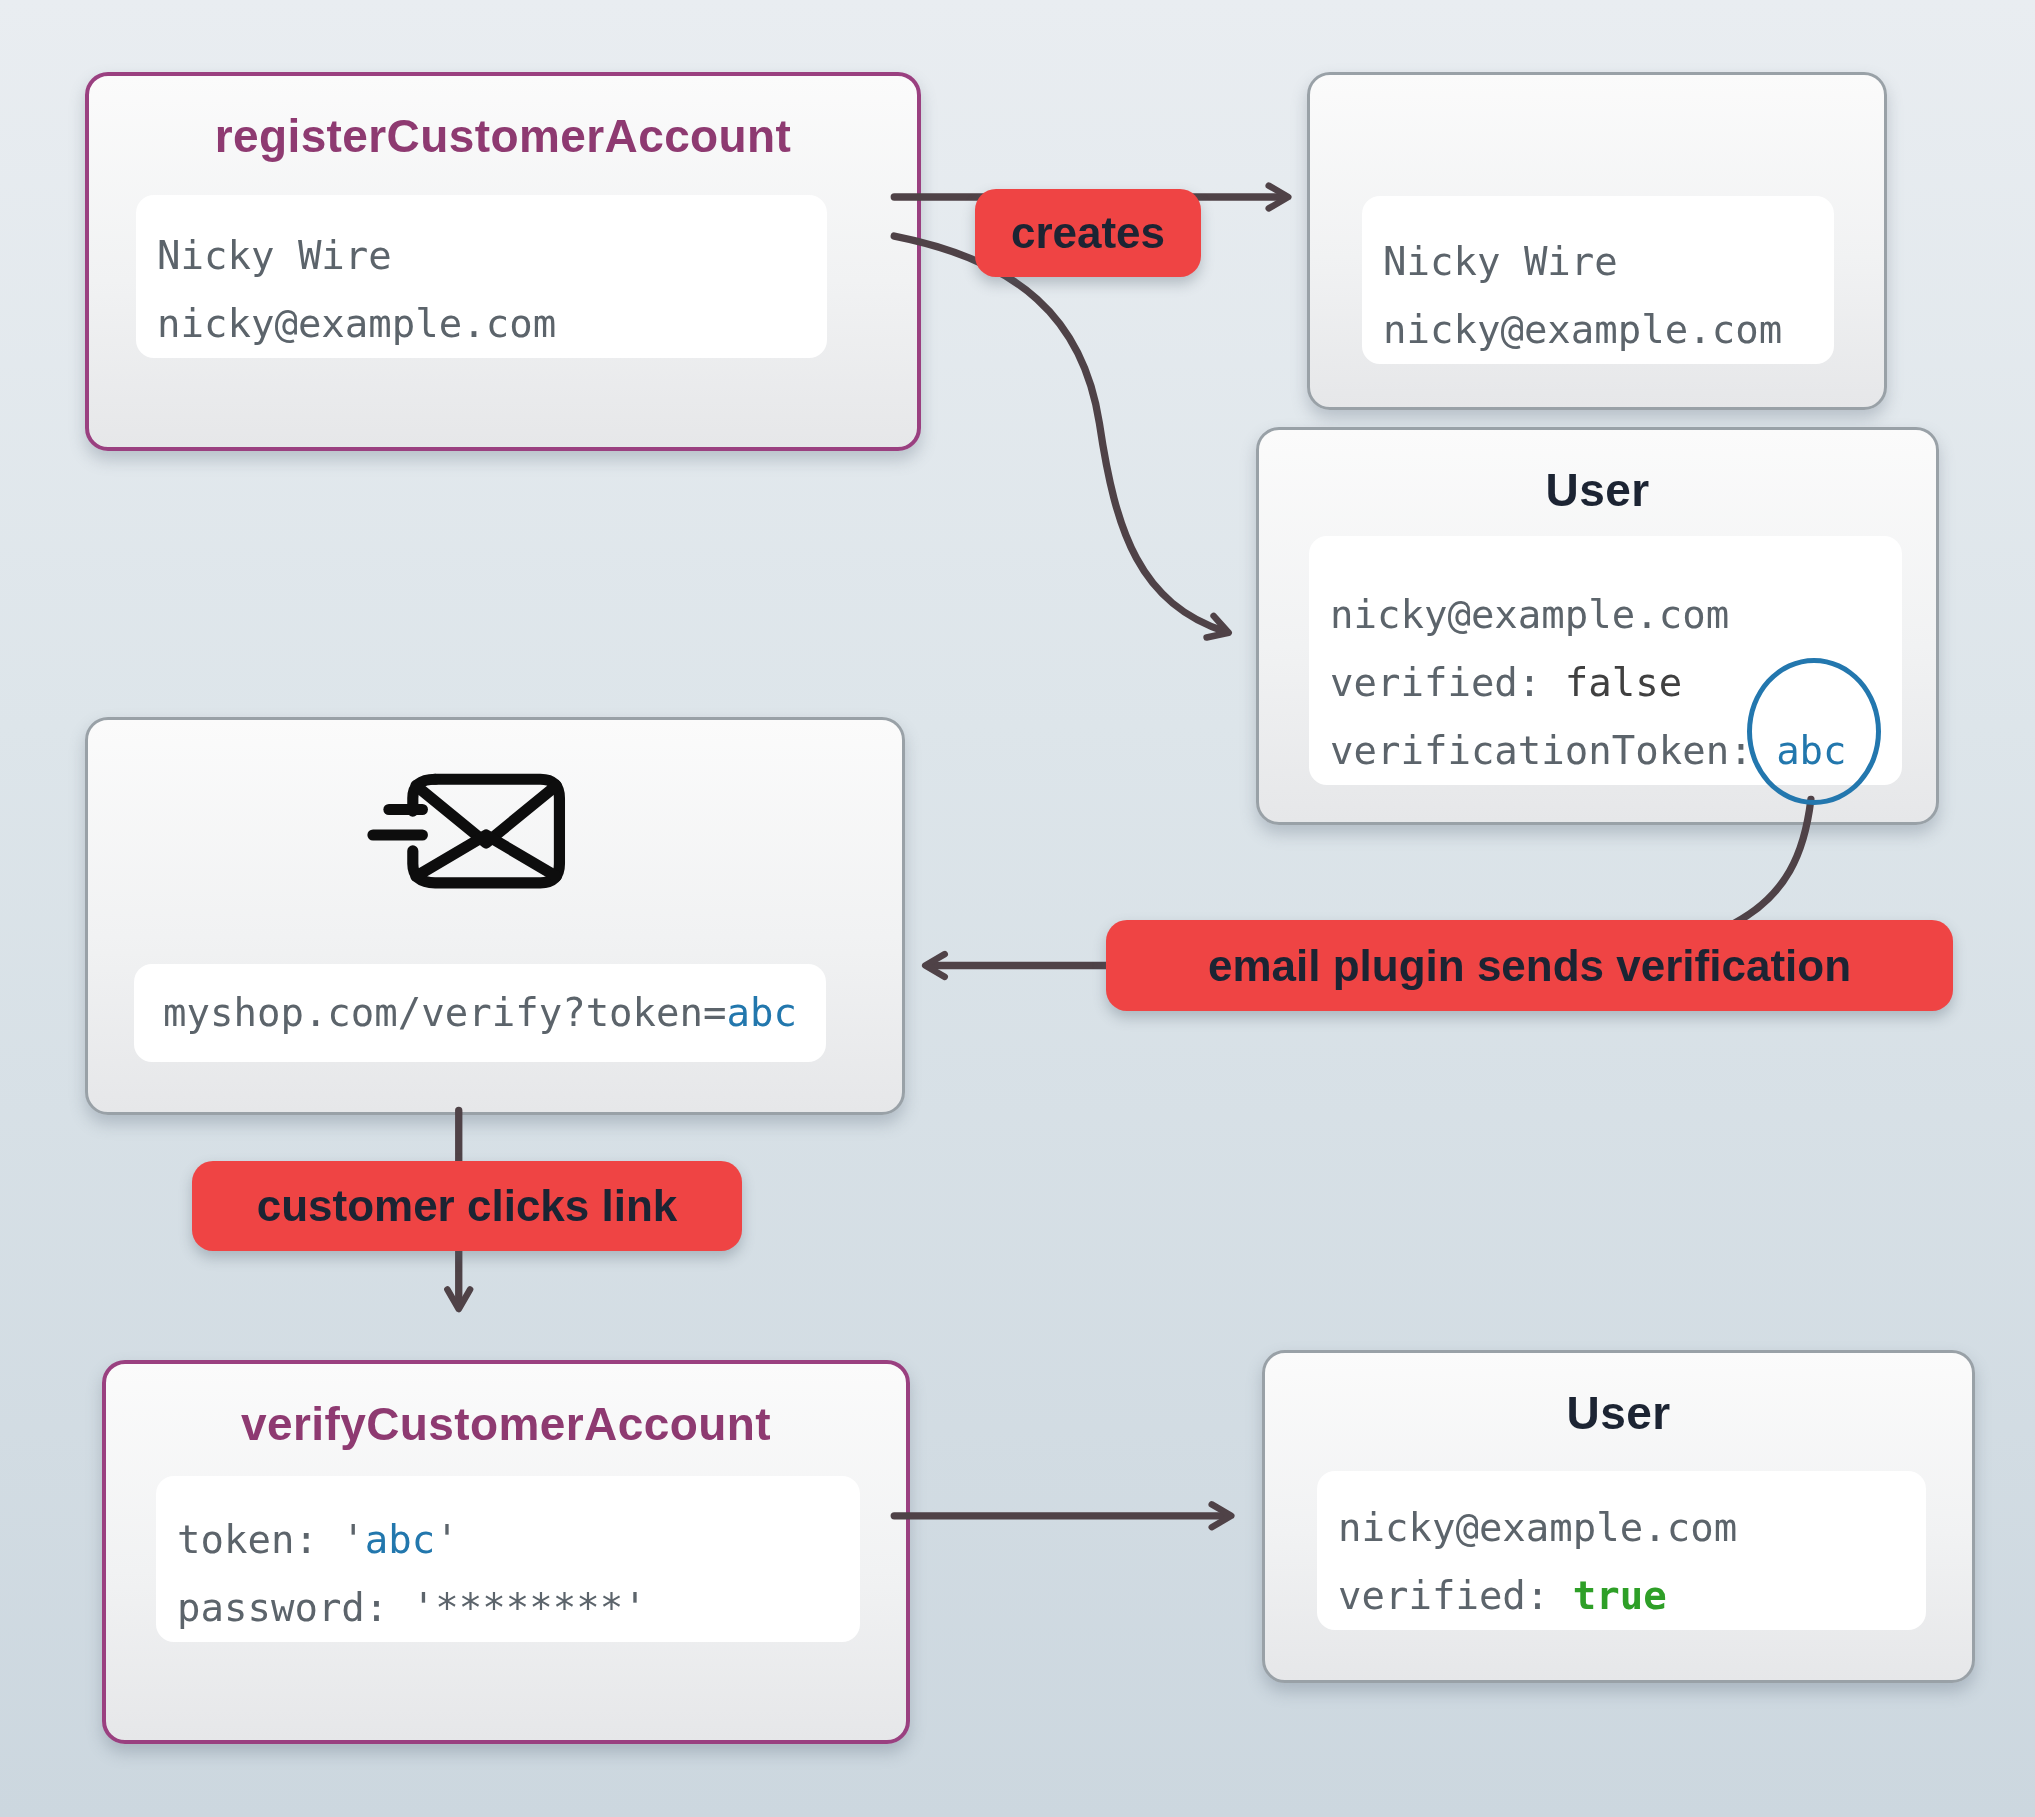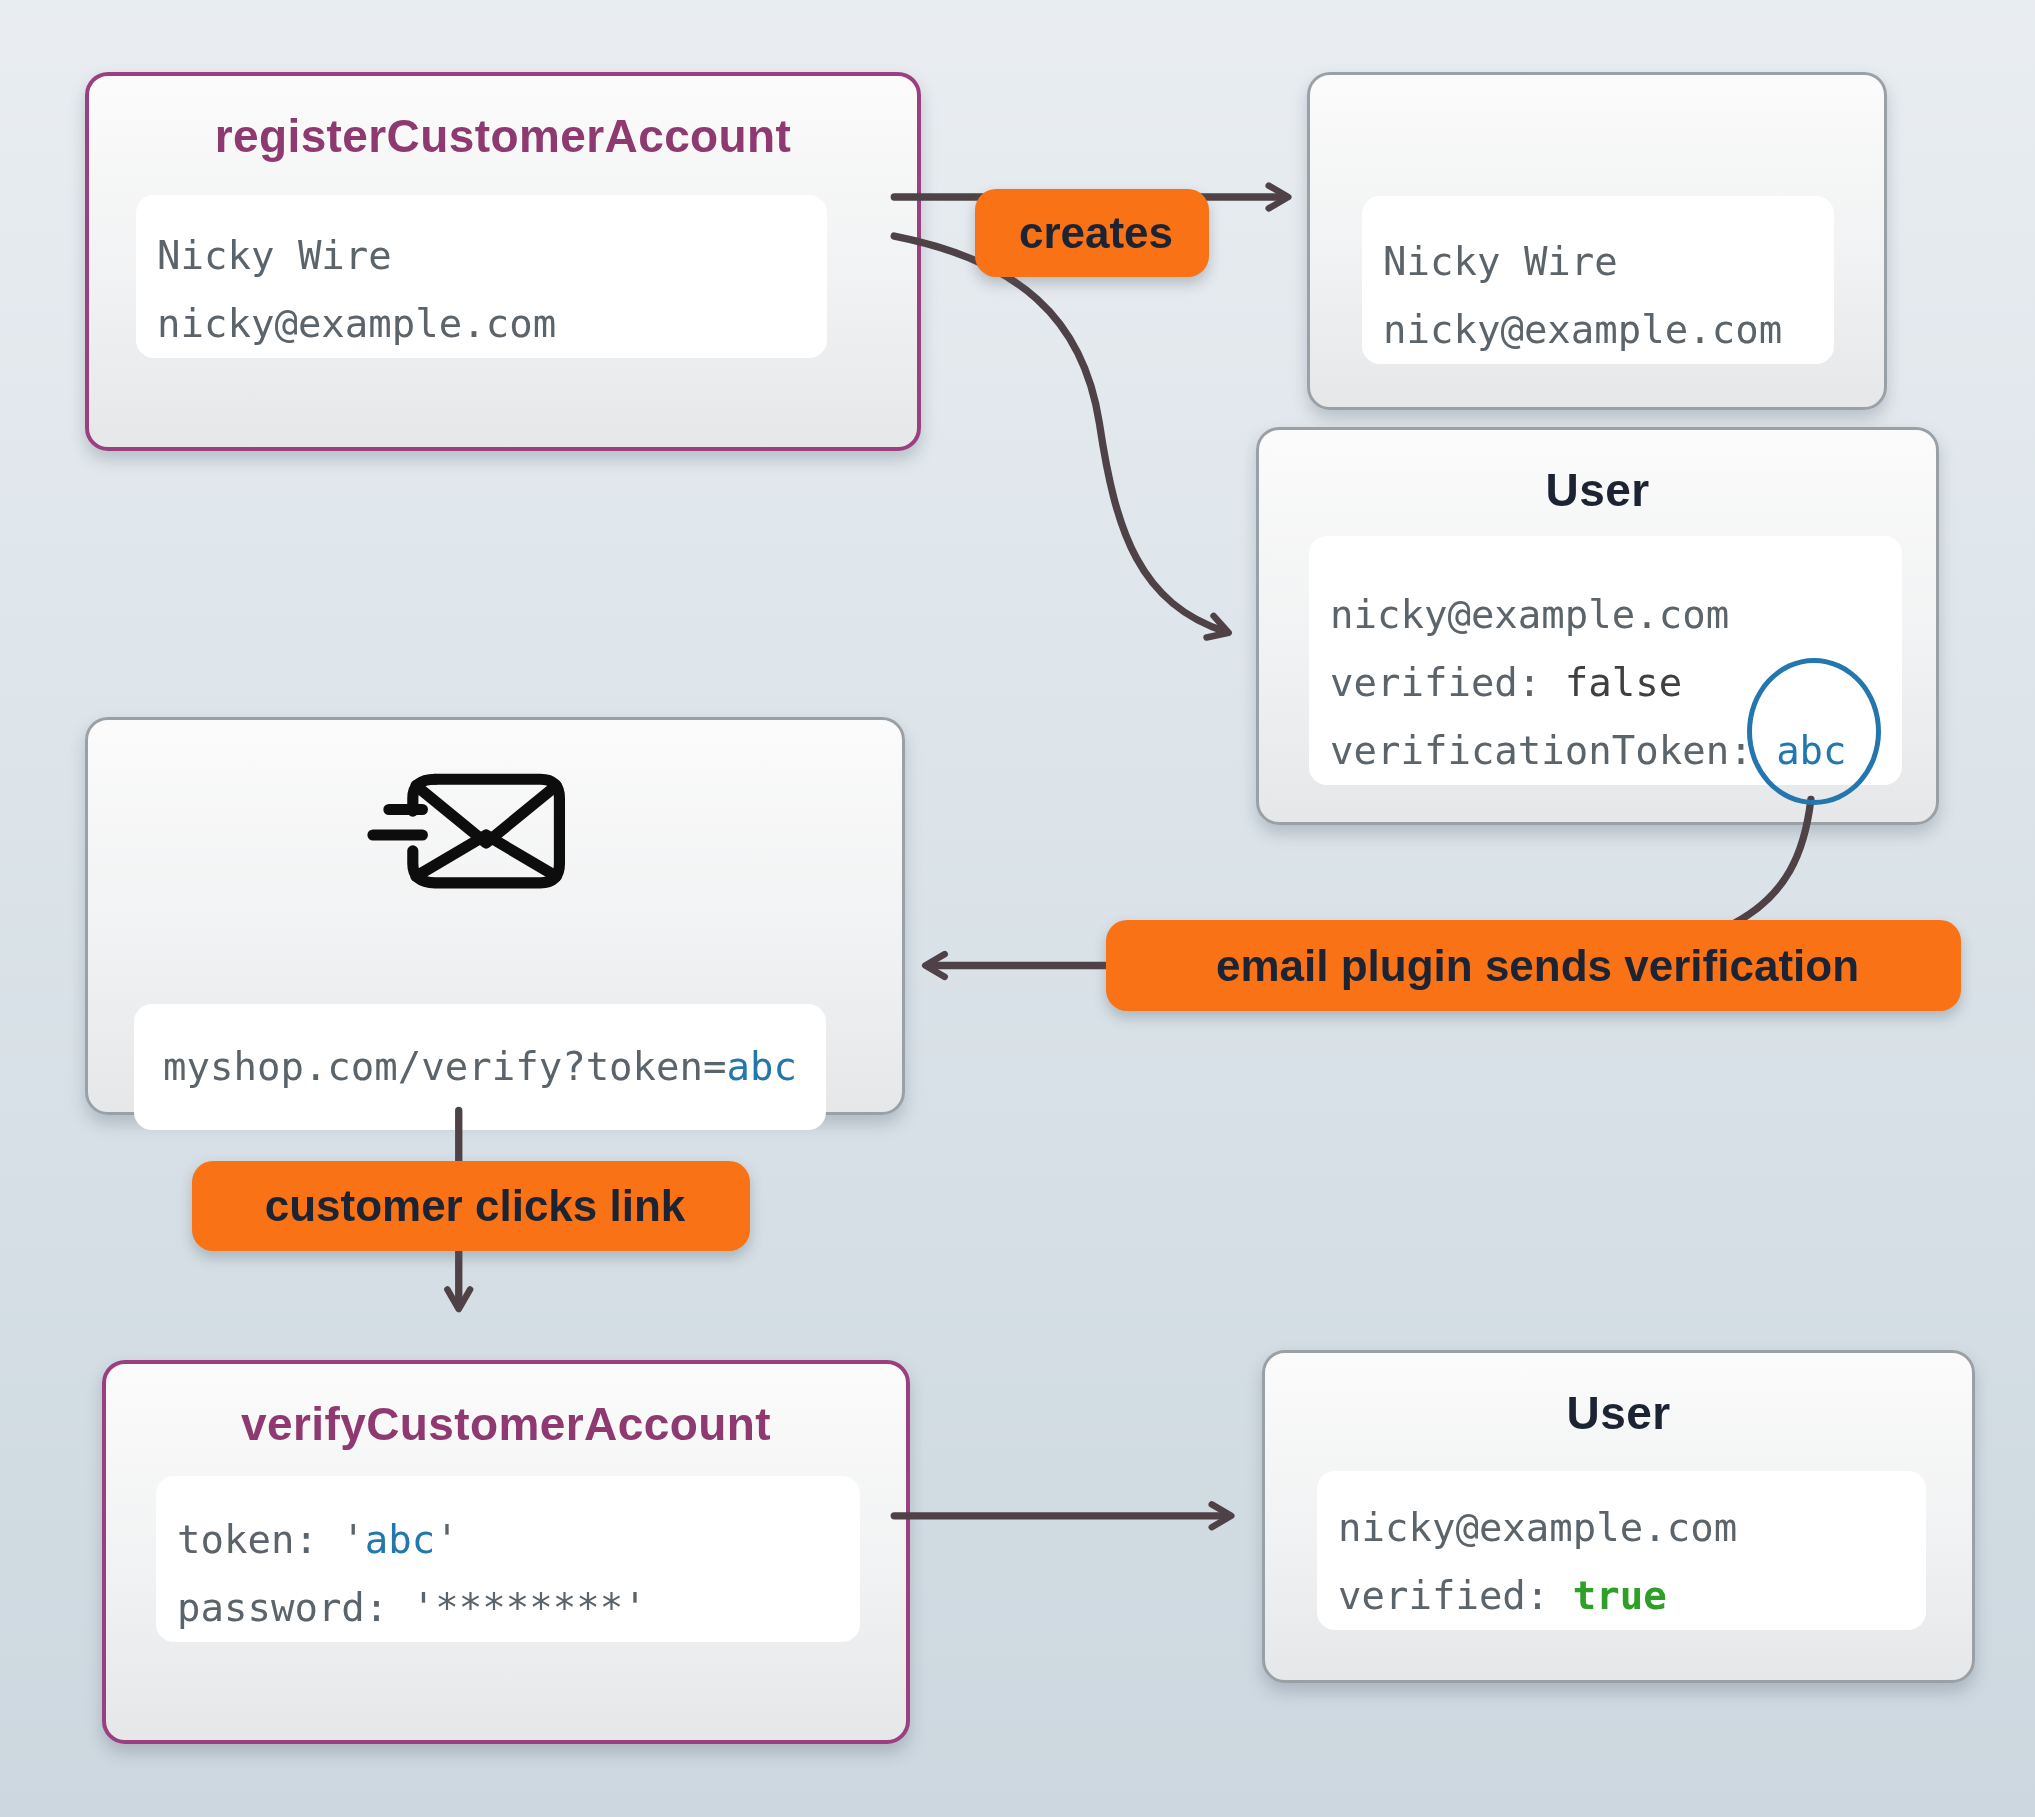"creates" .label { background: #f97316 -> #ef4444; padding-left: 8px -> none }
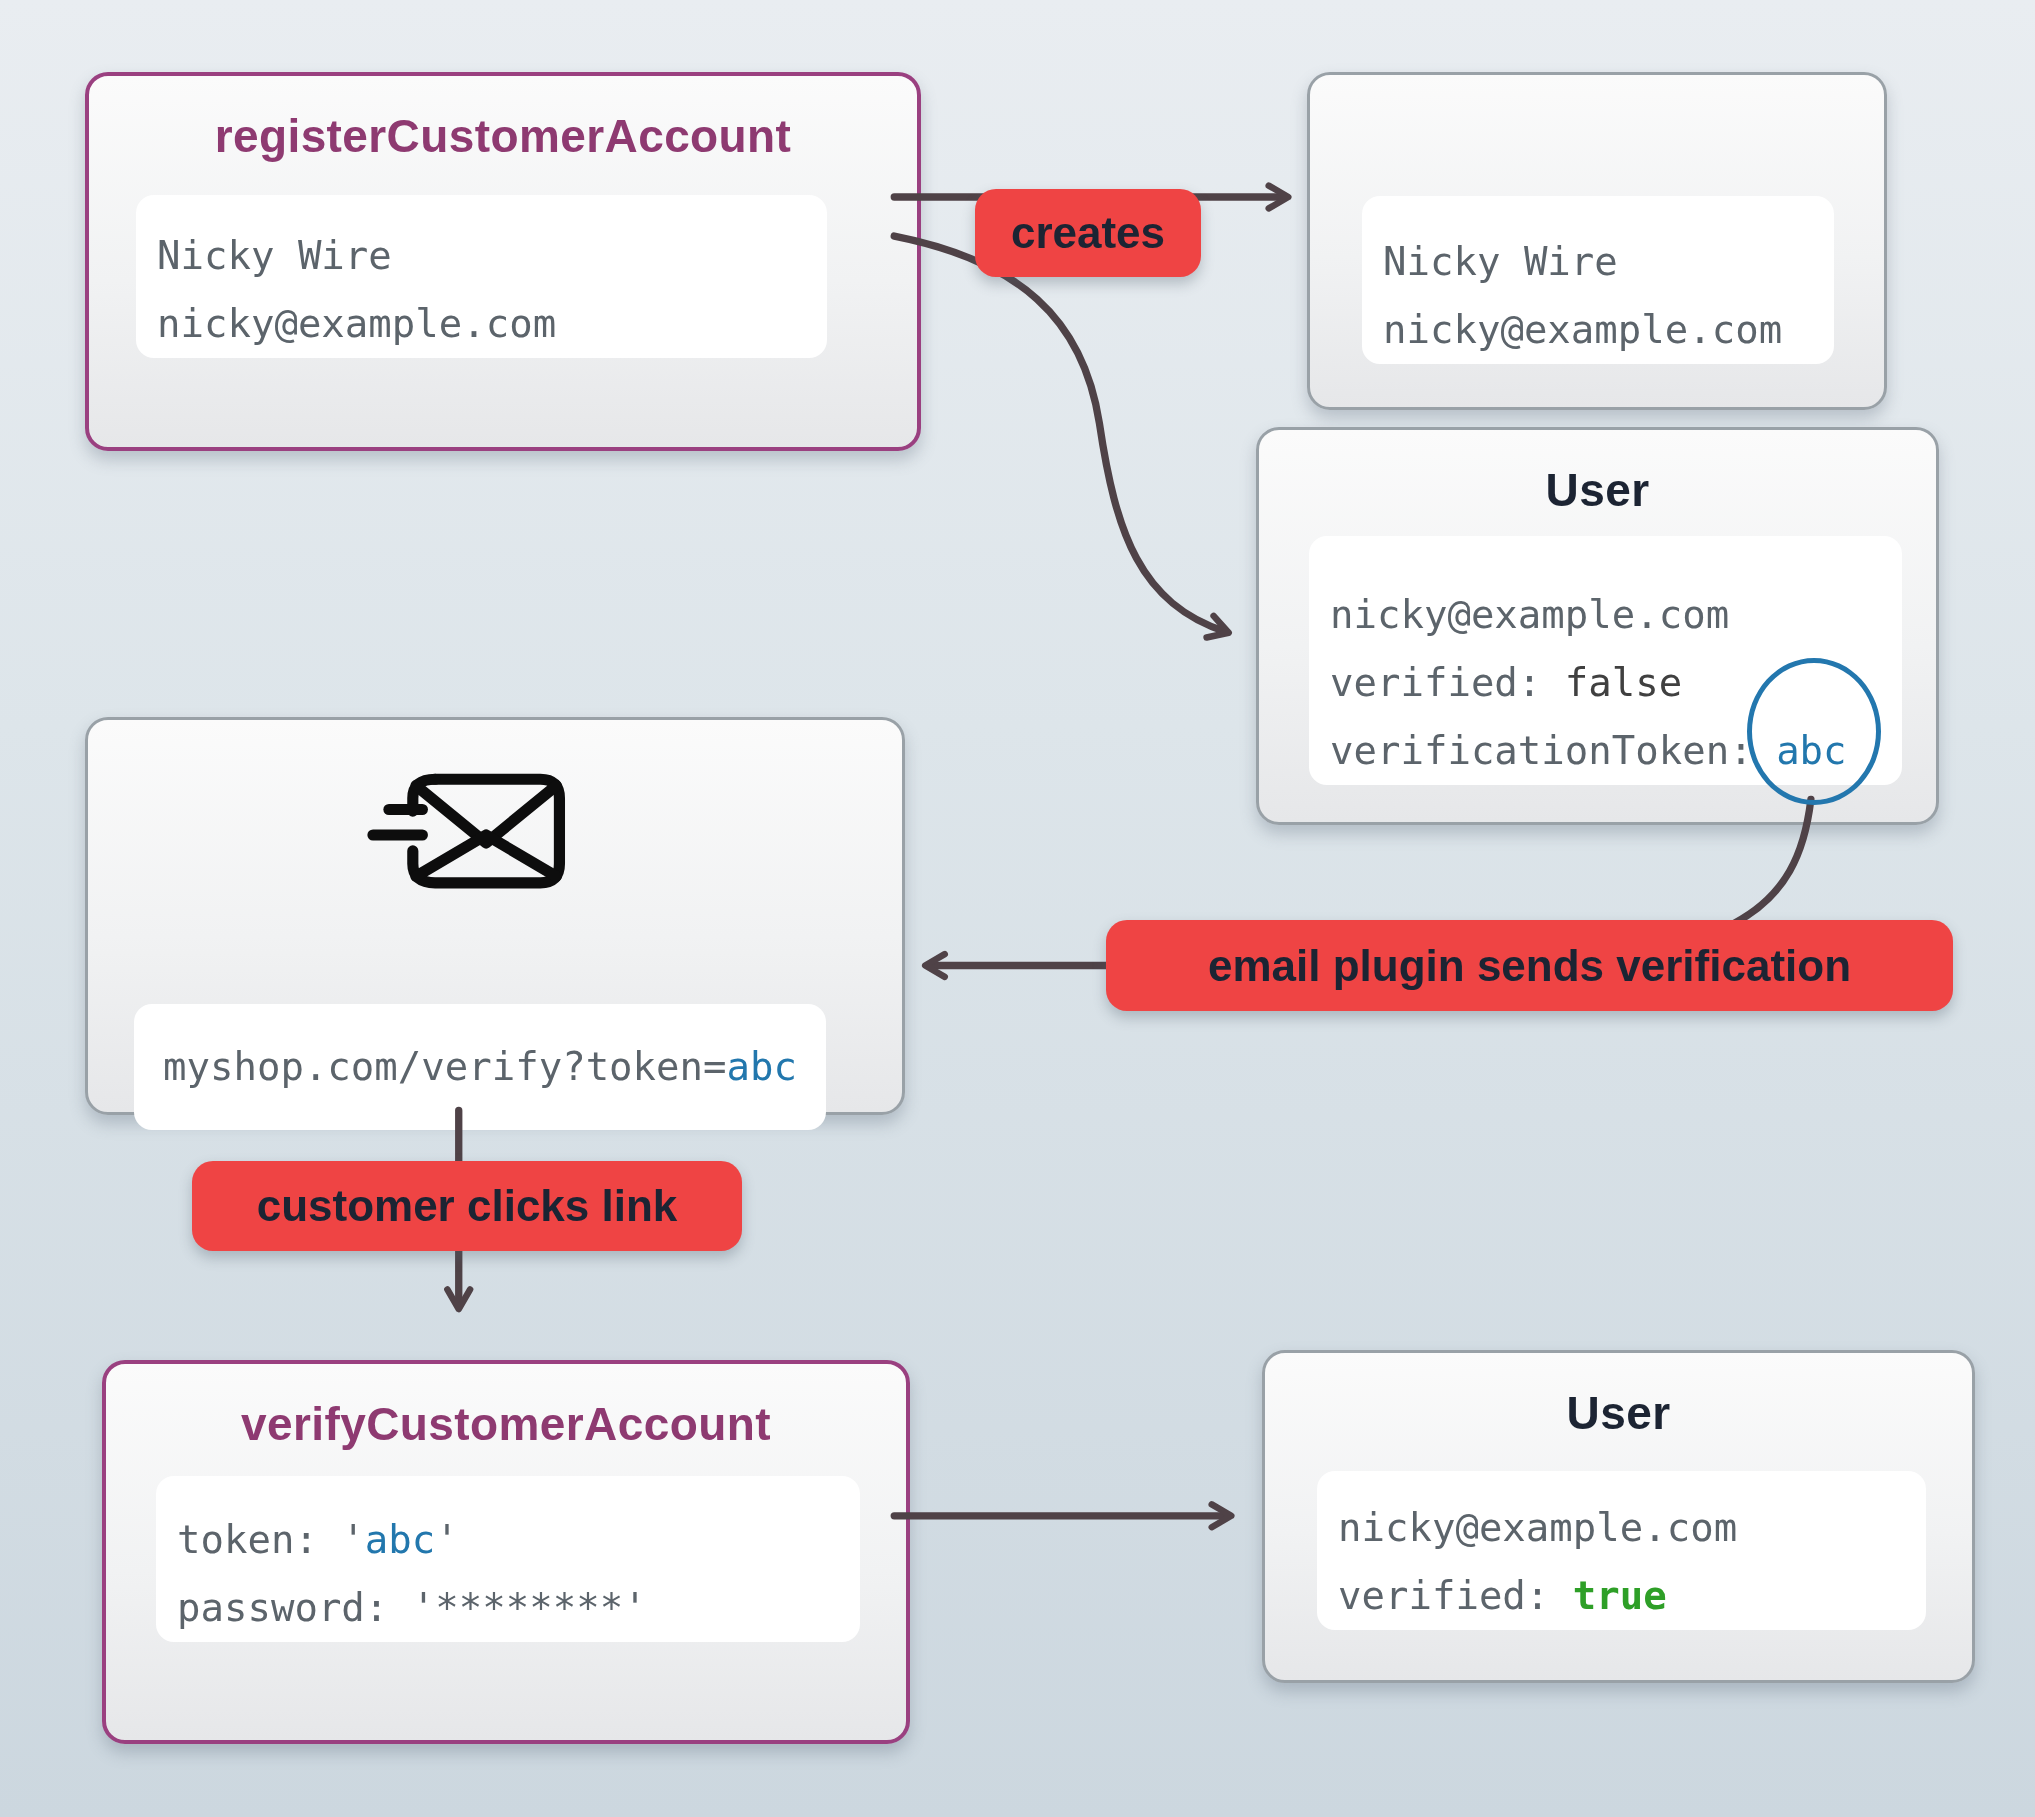"myshop.com/verify?token=abc" div.inner { height: 126px -> 98px; margin-top: 40px -> none }
